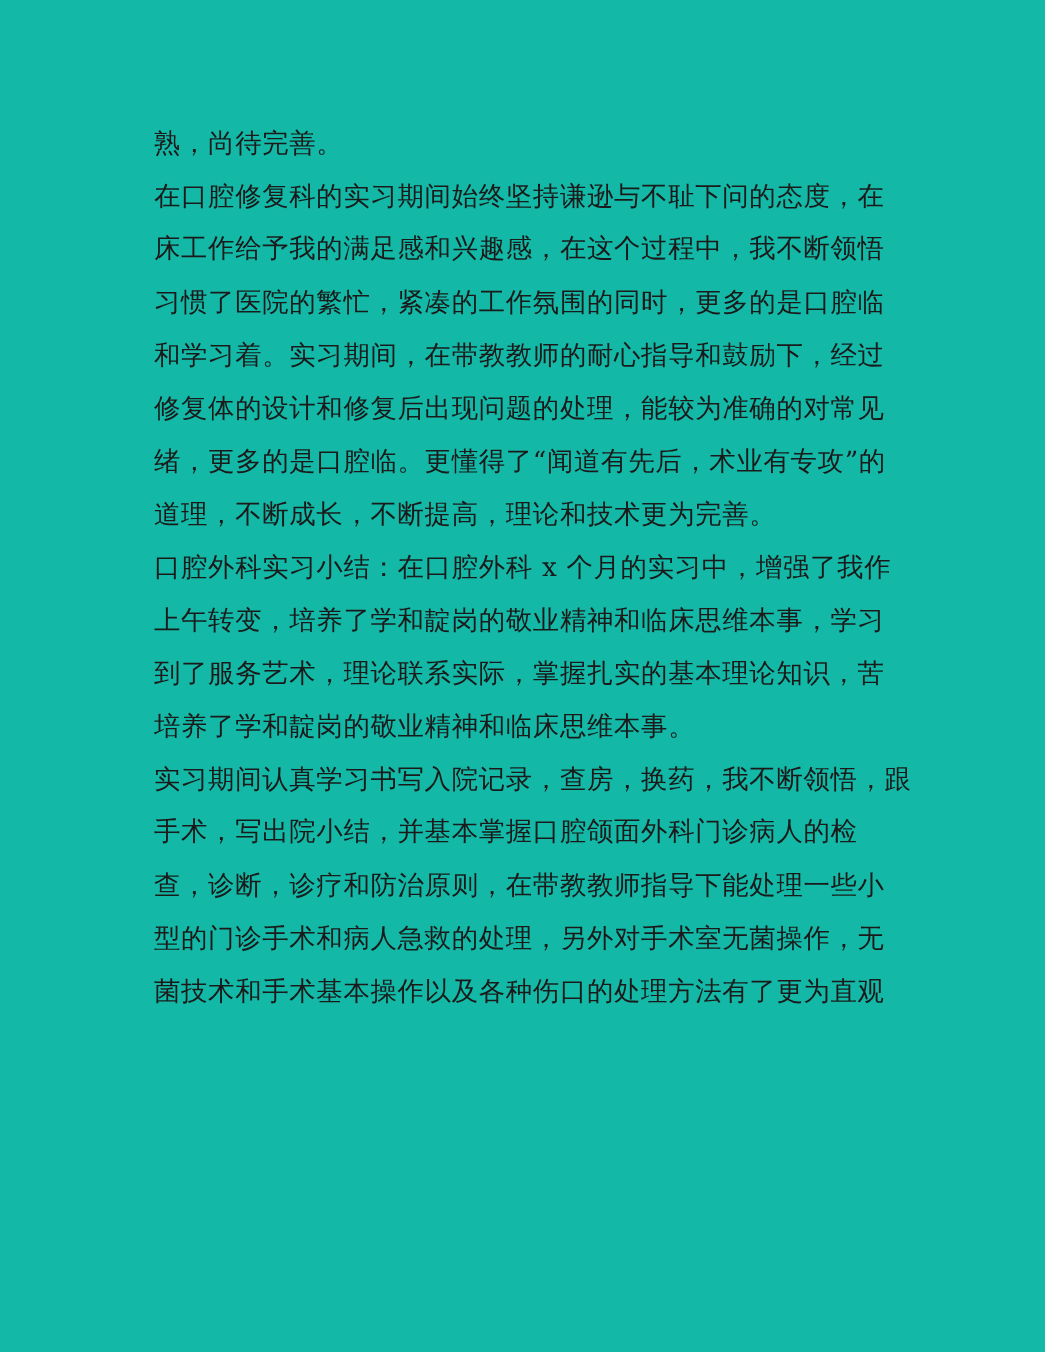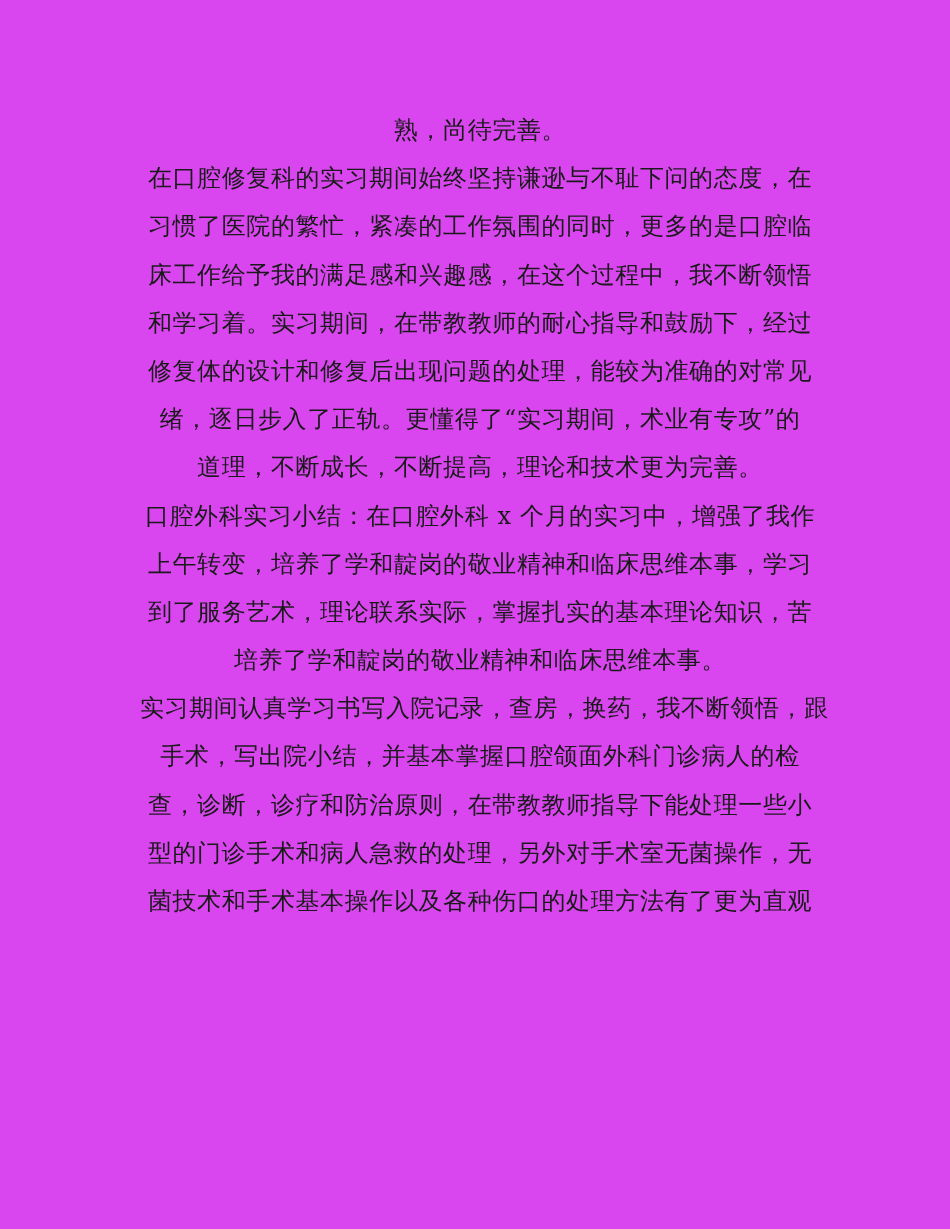"熟，尚待完善。" .page { background: #d946ef -> #14b8a6; text-align: center -> none }
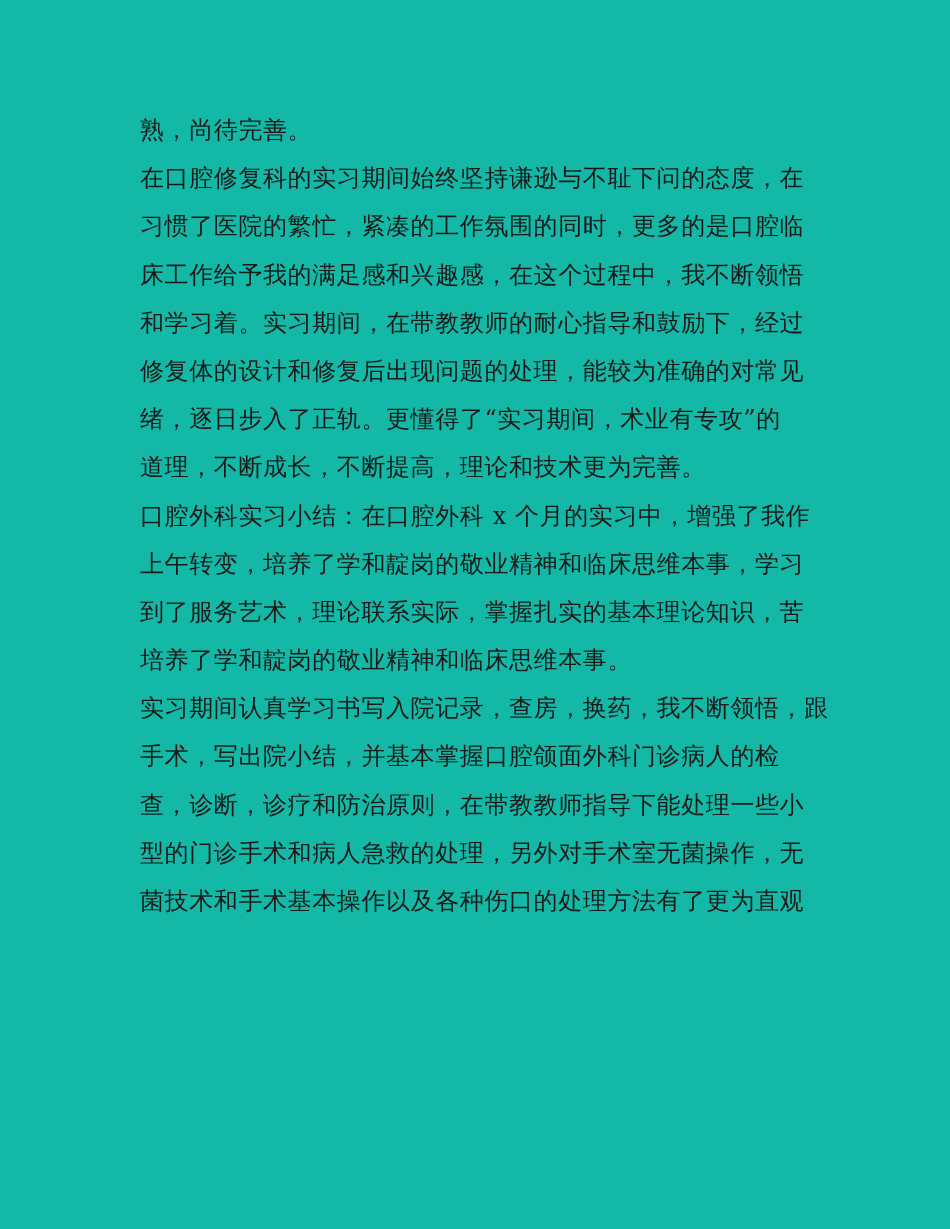"习惯了医院的繁忙，紧凑的工作氛围的同时，更多的是口腔临" span.line { order: before "床工作给予我的满足感和兴趣感，在这个过程中，我不断领悟" -> after "床工作给予我的满足感和兴趣感，在这个过程中，我不断领悟" }
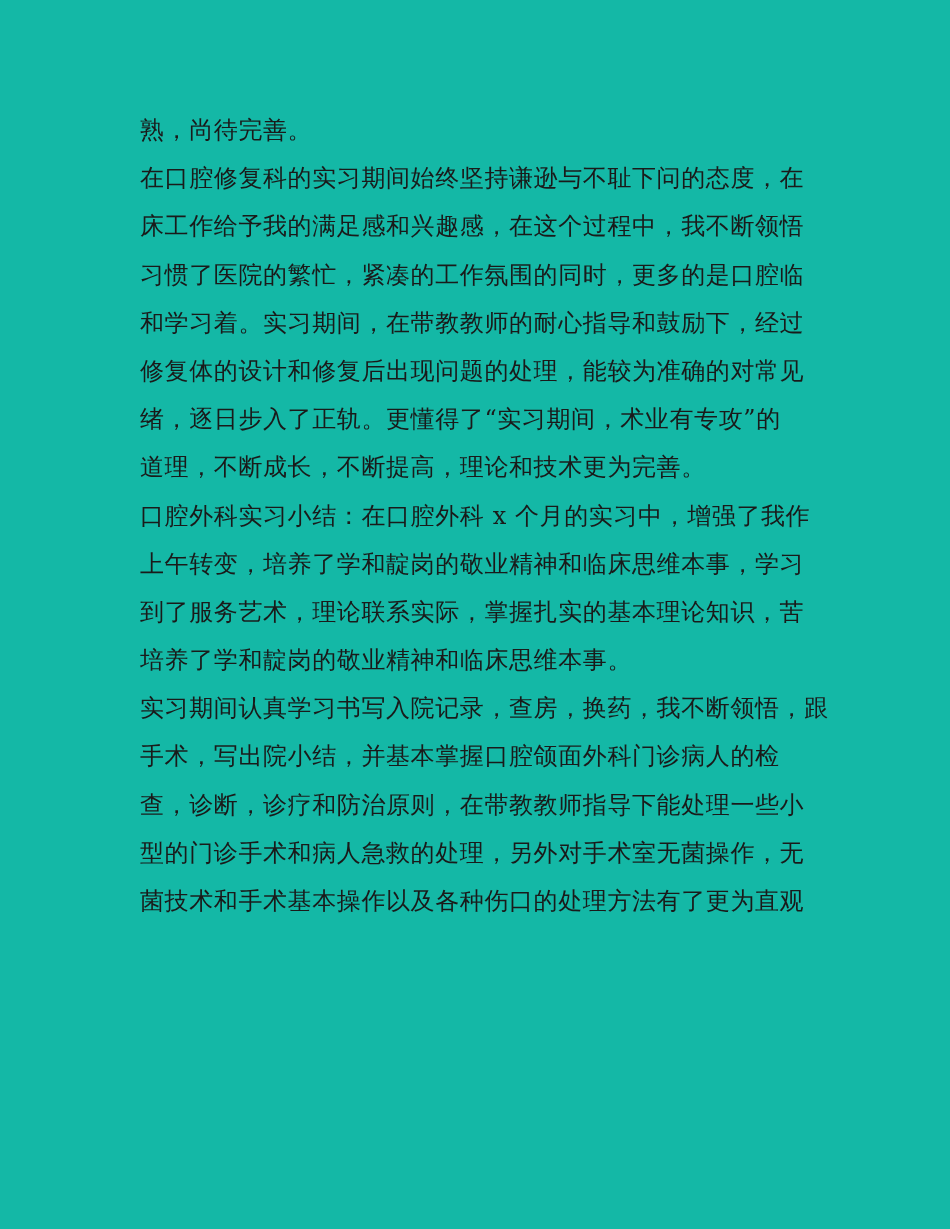"绪，逐日步入了正轨。更懂得了“实习期间，术业有专攻”的" span.line { text: 逐日步入了正轨。更懂得了“实习期间 -> 更多的是口腔临。更懂得了“闻道有先后 }
